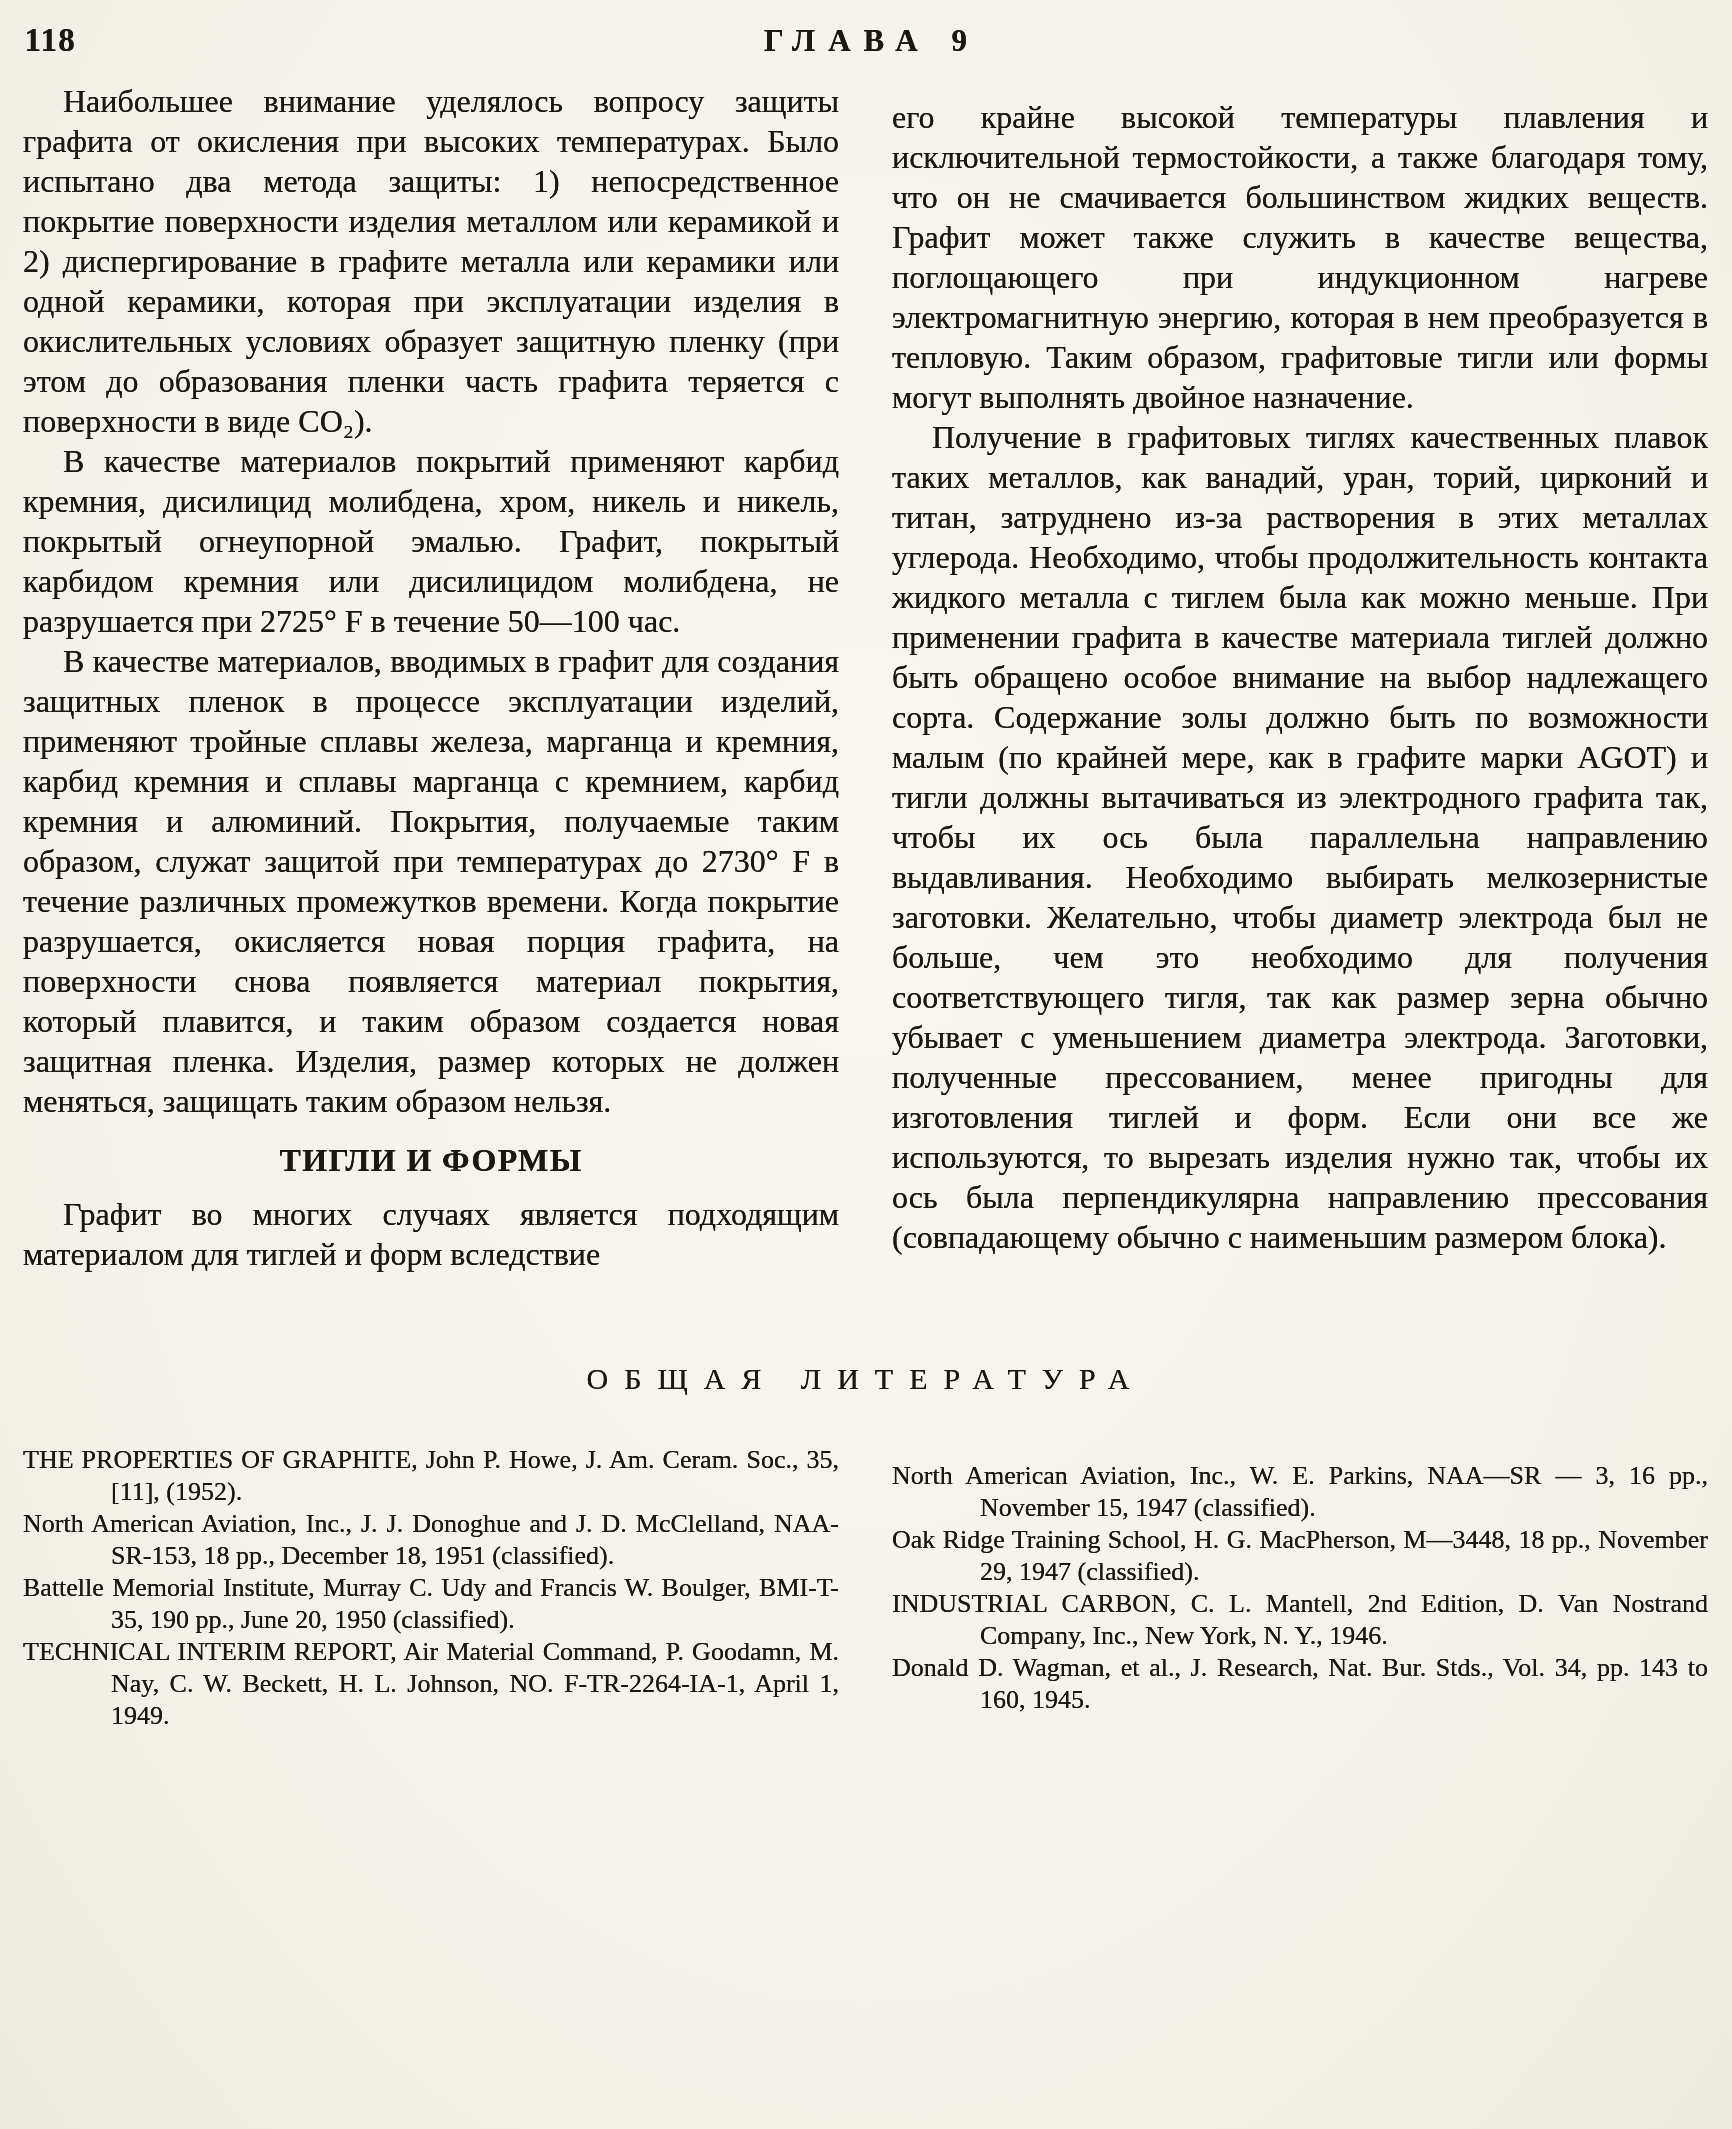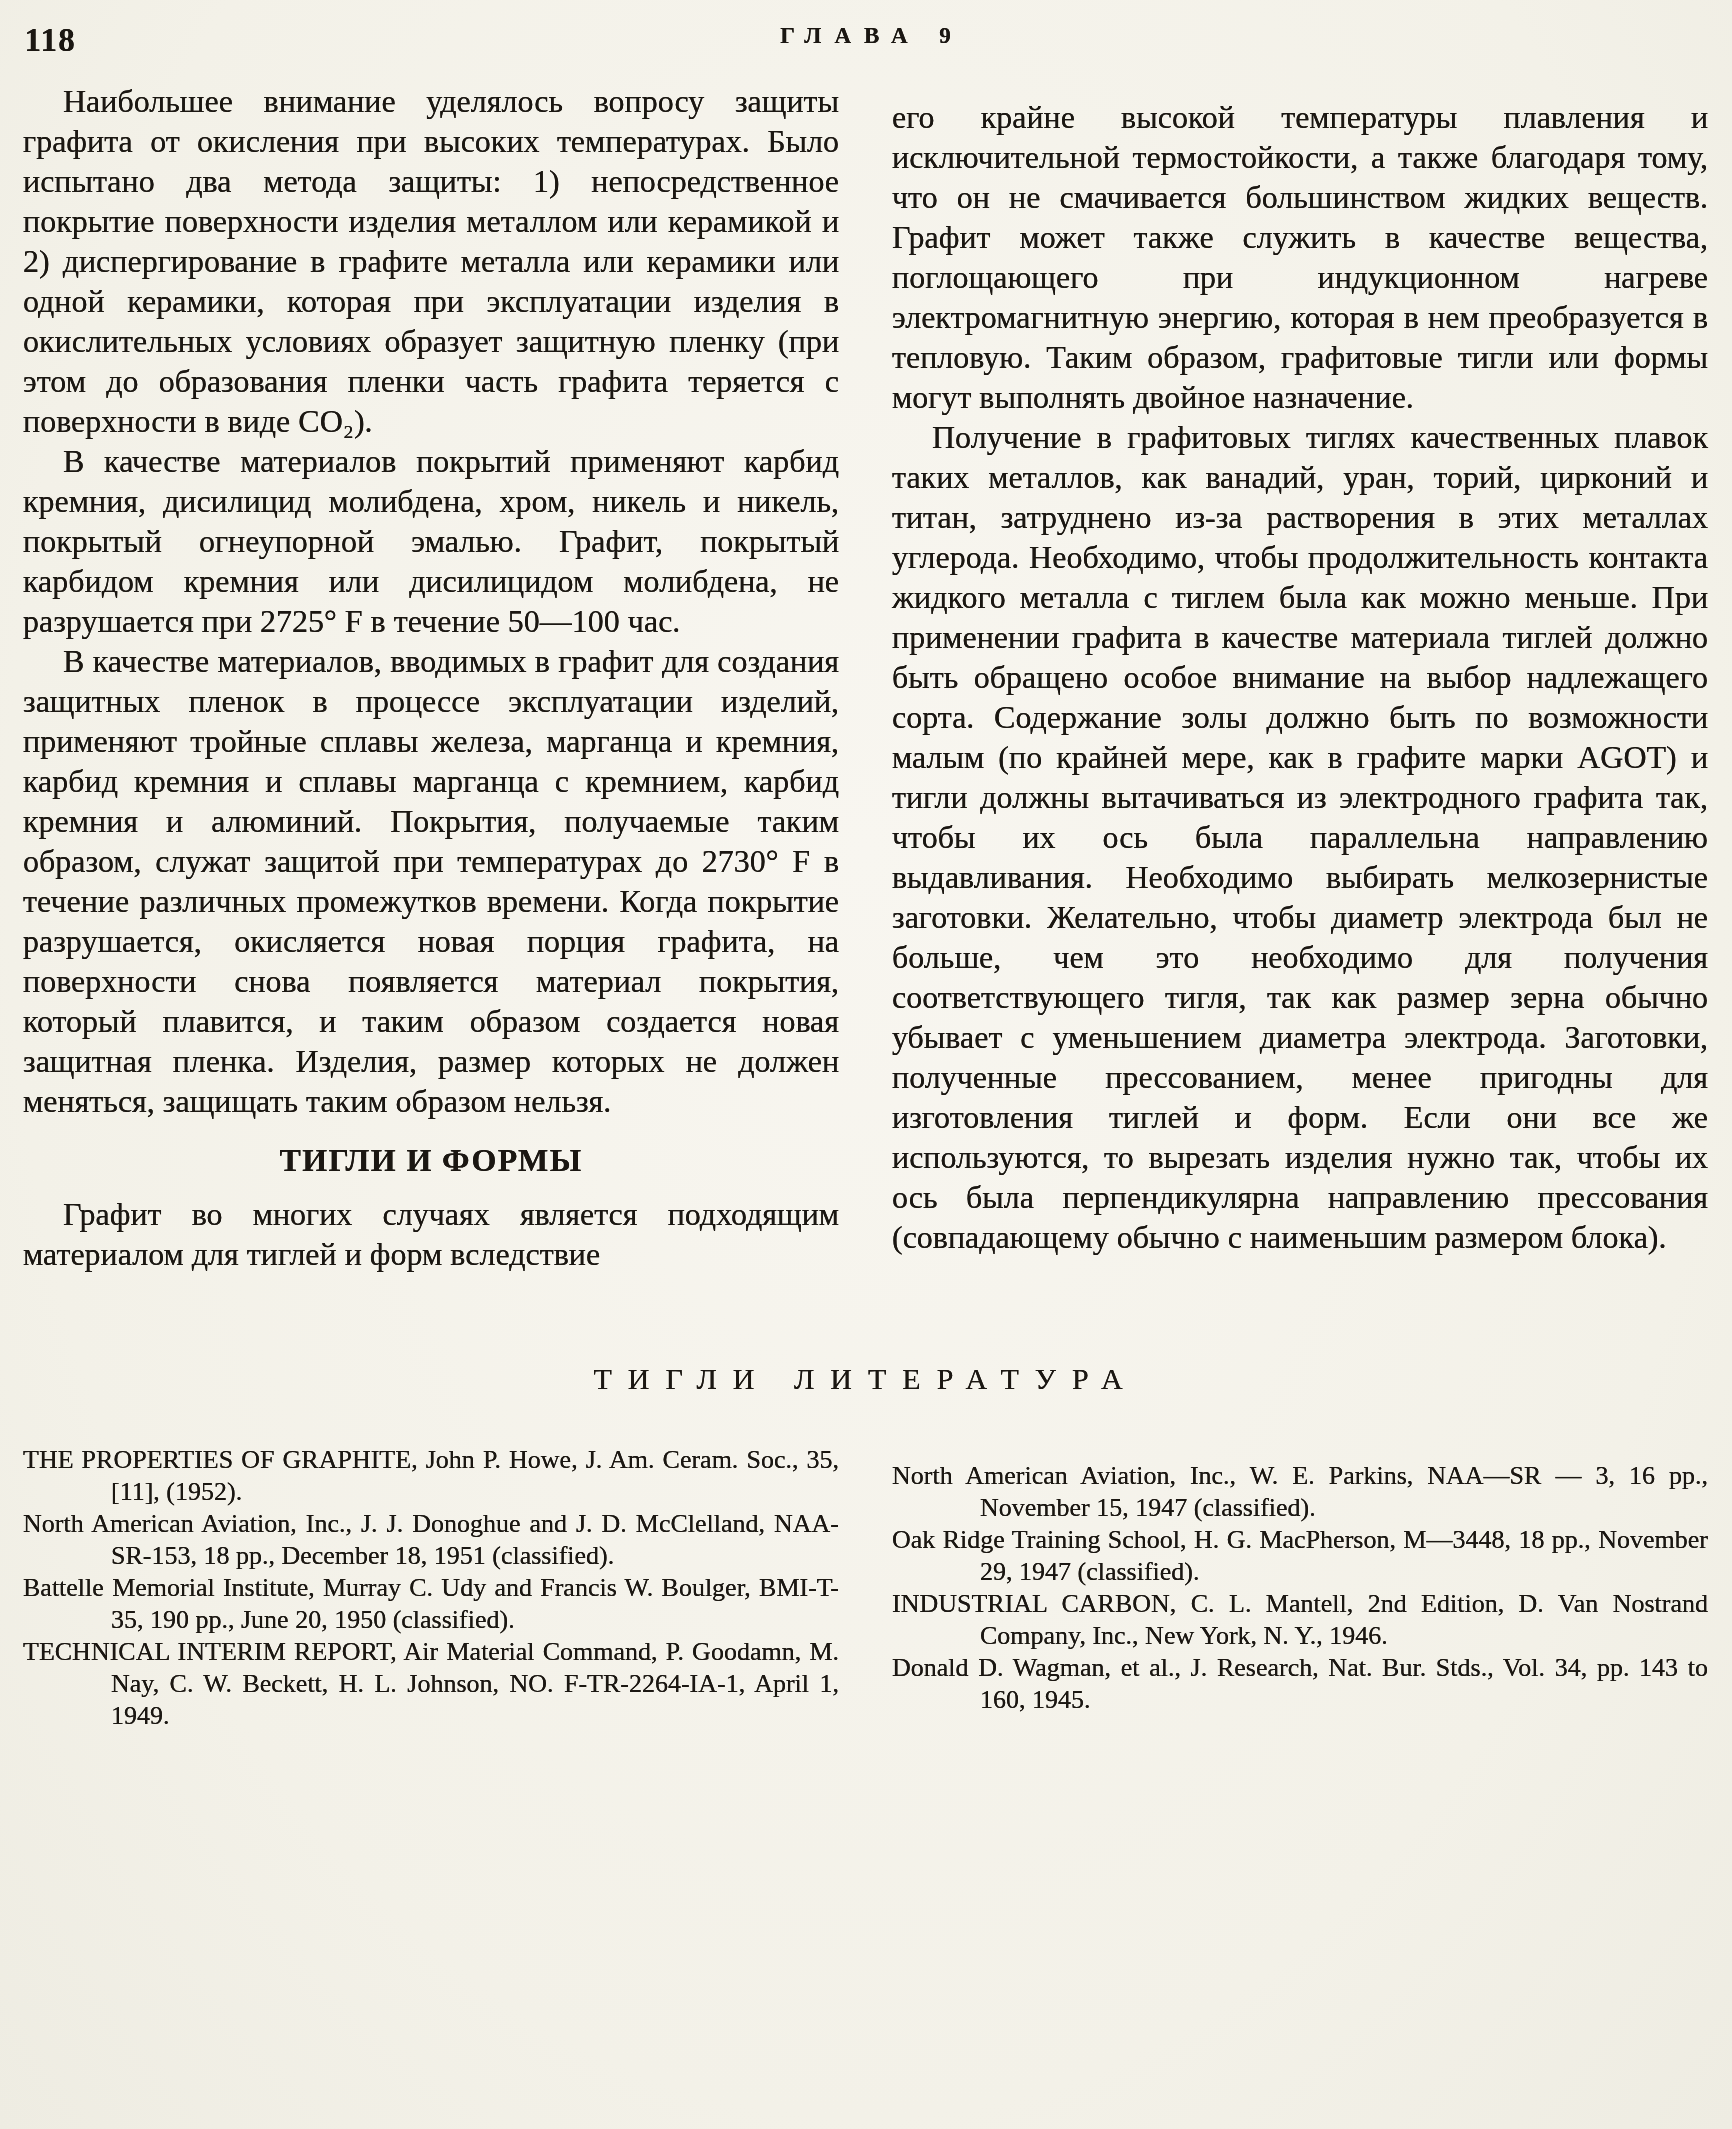"ГЛАВА 9" .chapter-title { font-size: 23px -> 31px }
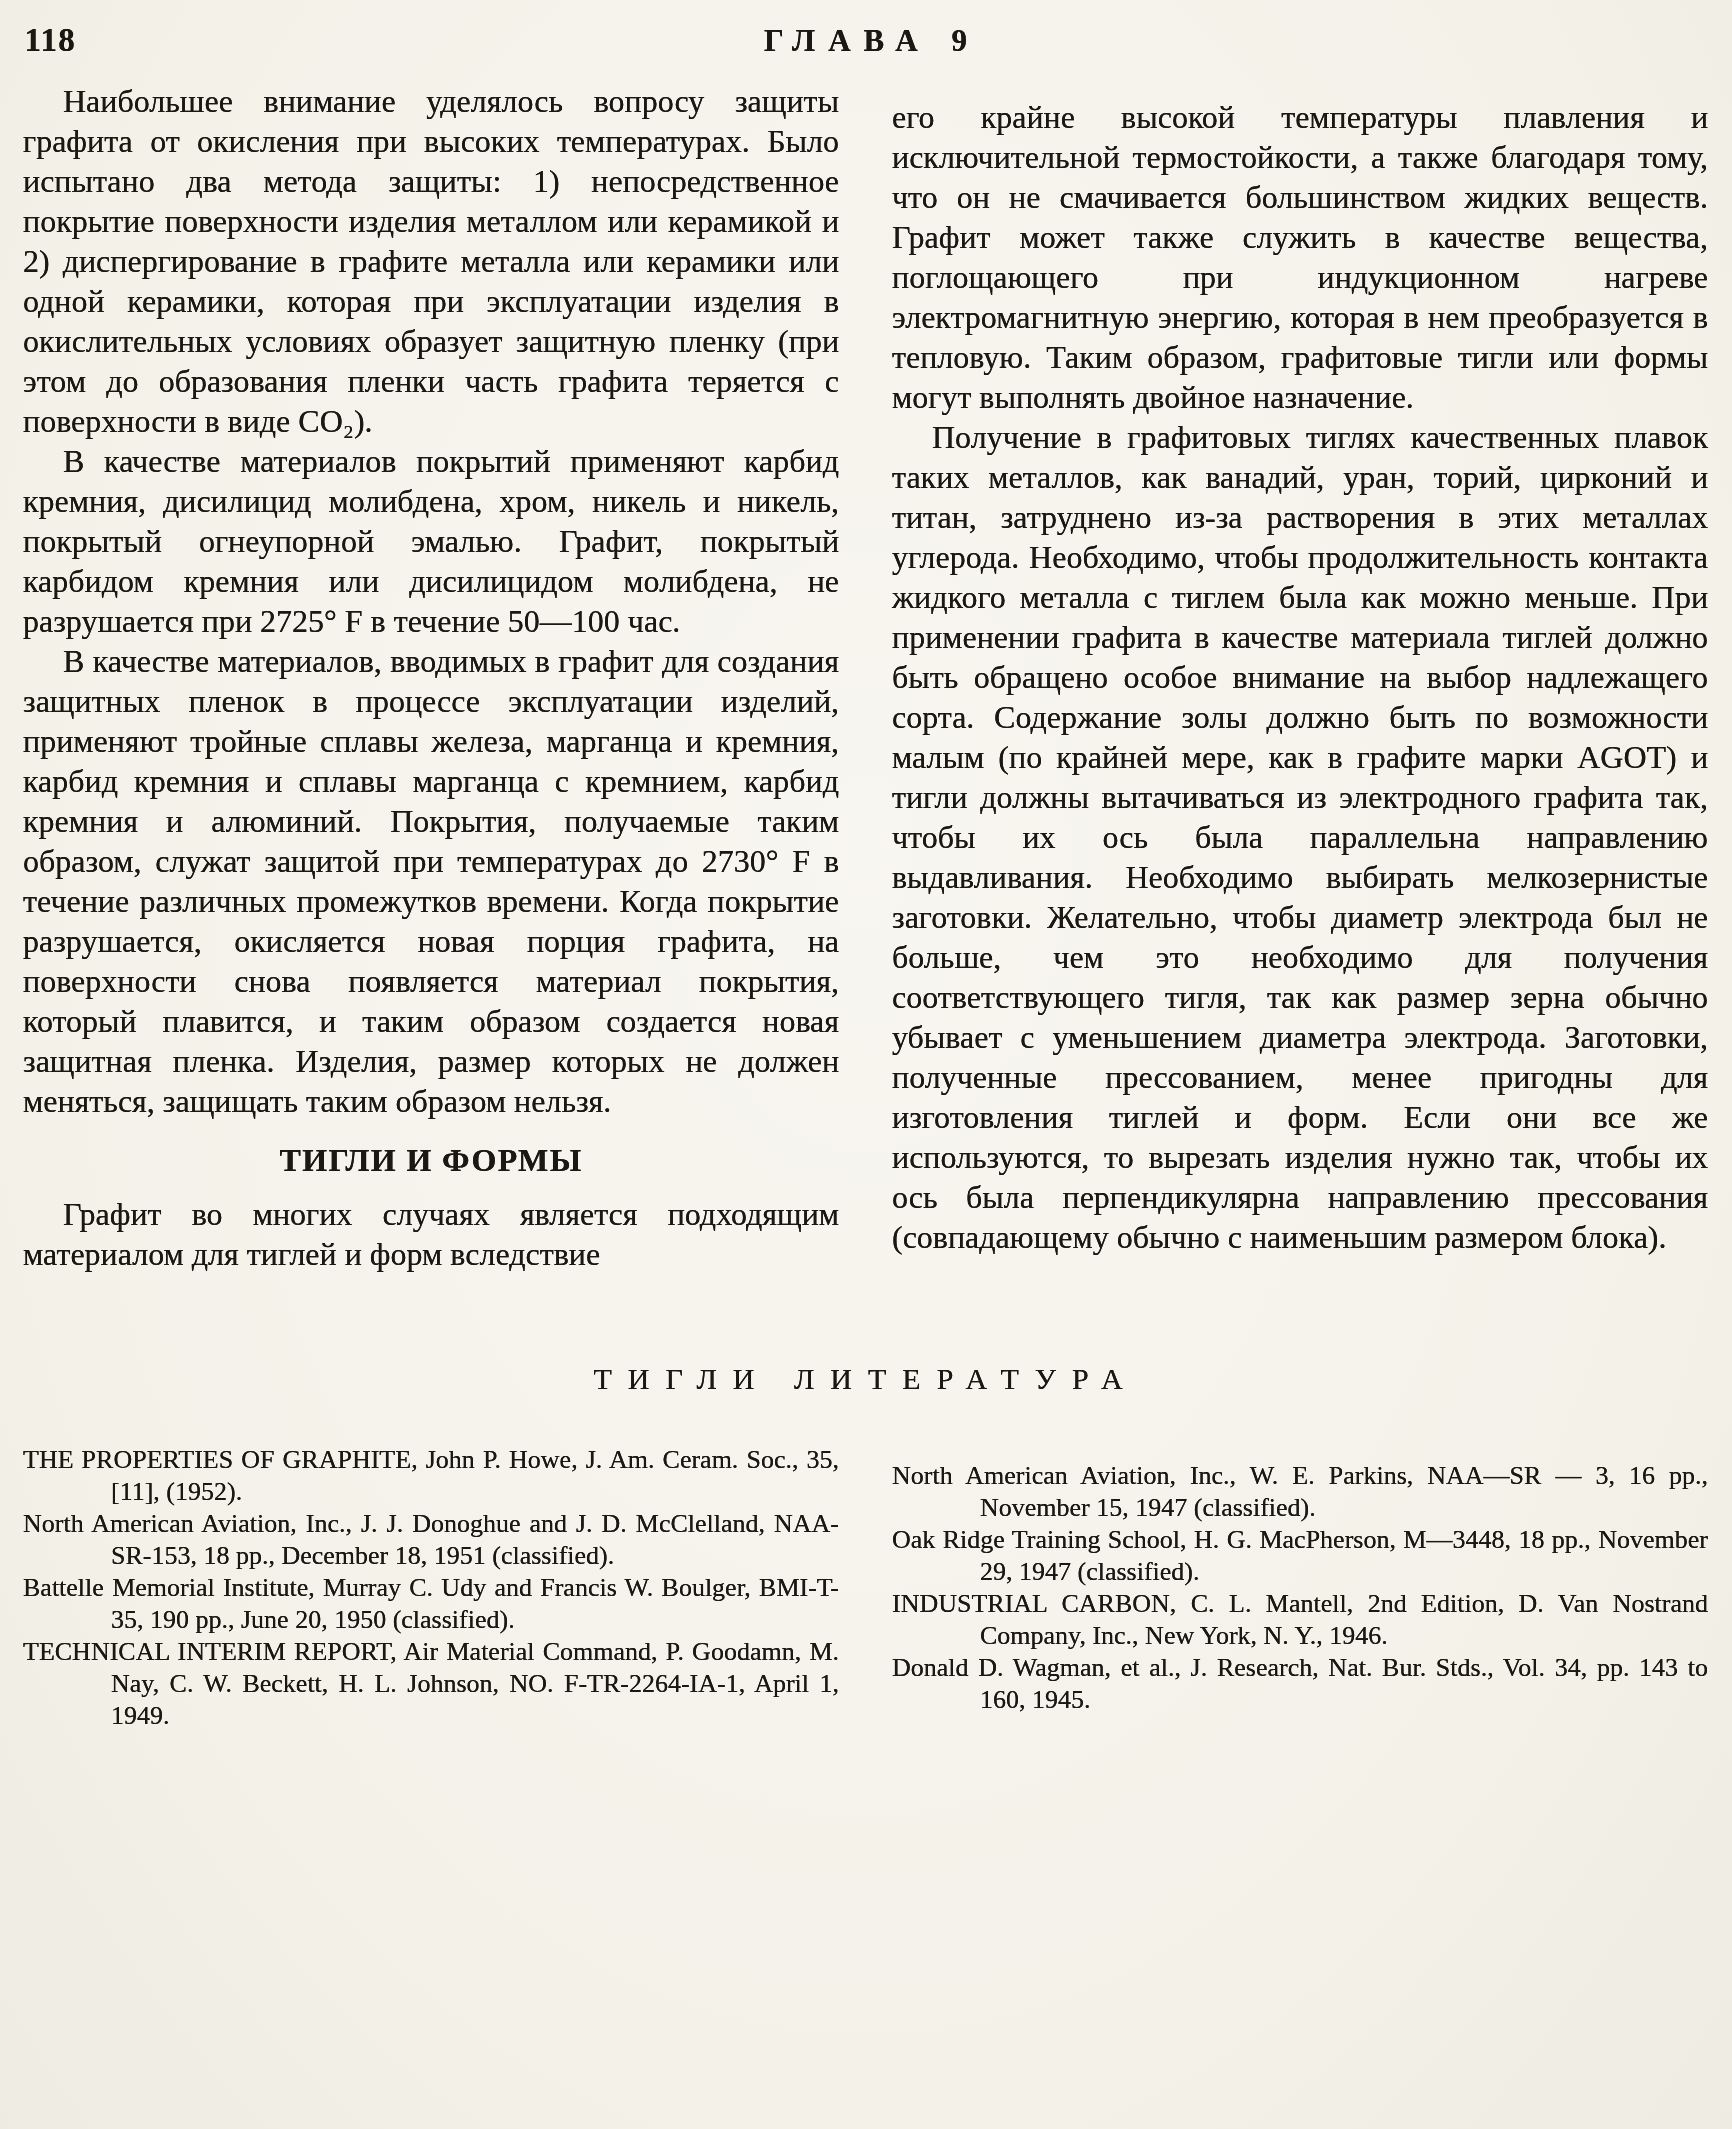"ТИГЛИ ЛИТЕРАТУРА" h2.bib-heading { text: ТИГЛИ -> ОБЩАЯ }
